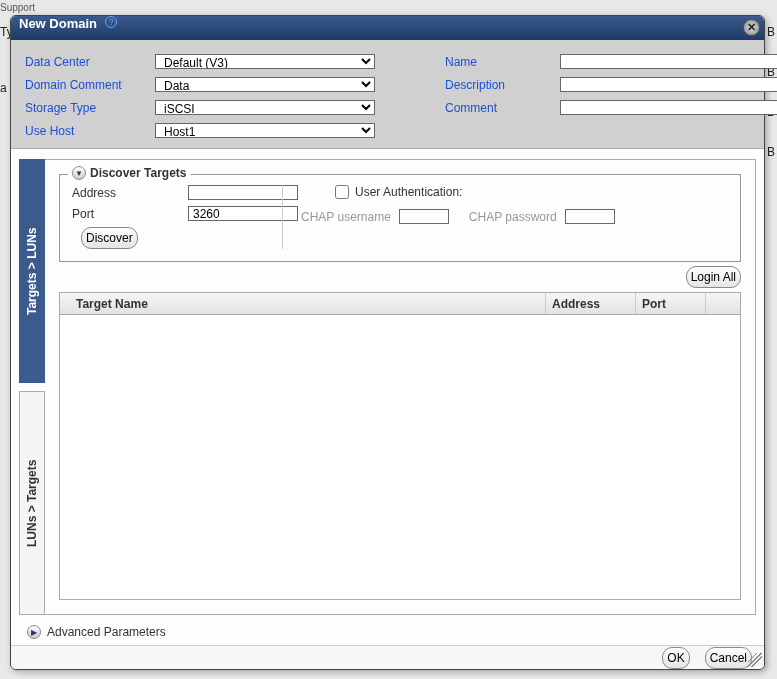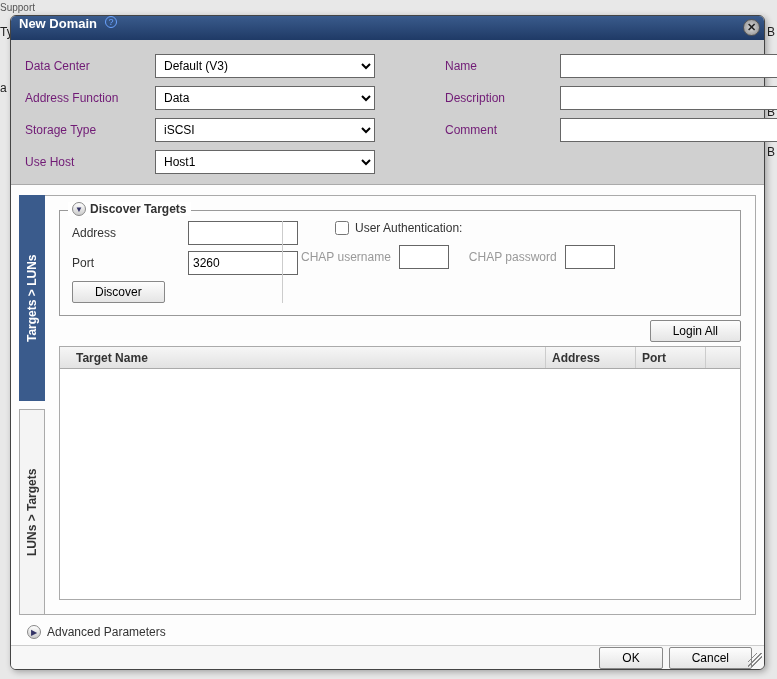"Data Center" .form-panel label { color: #701a75 -> #1d4ed8 }
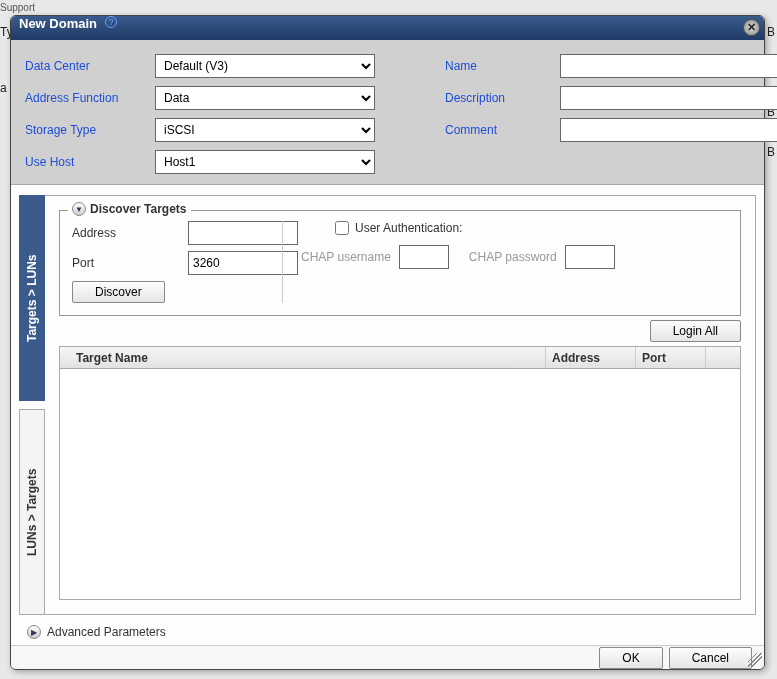"Default (V3)" select, input[type="text"] { height: 24px -> 15px }
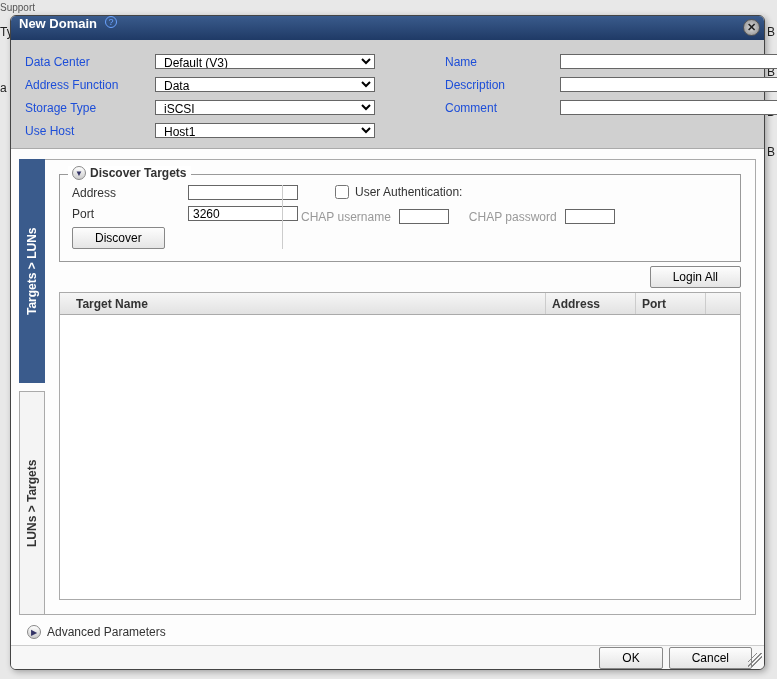"Address Function" label { text: Address Function -> Domain Comment }
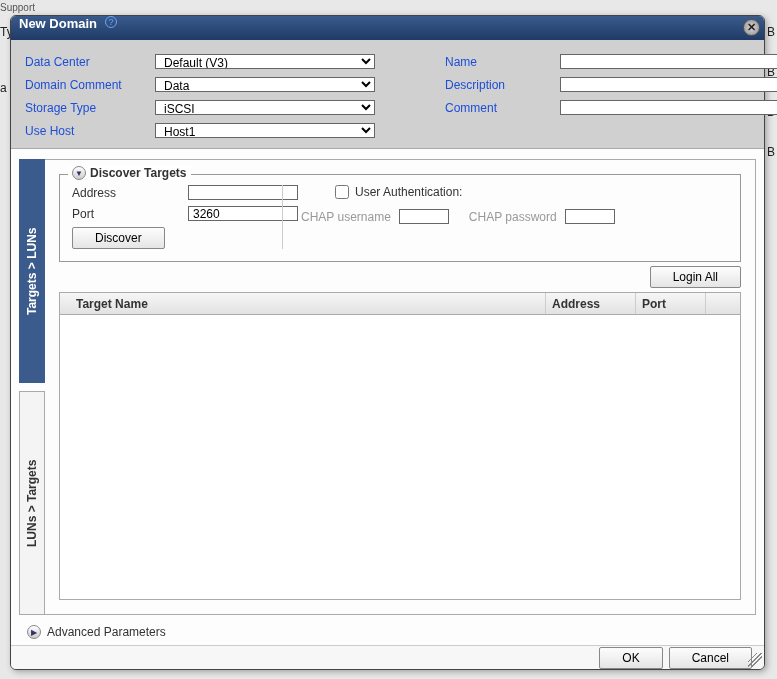"Discover" .btn { border-radius: 2px -> 10px; margin-left: none -> 9px; padding: 3px 22px -> 3px 4px }
